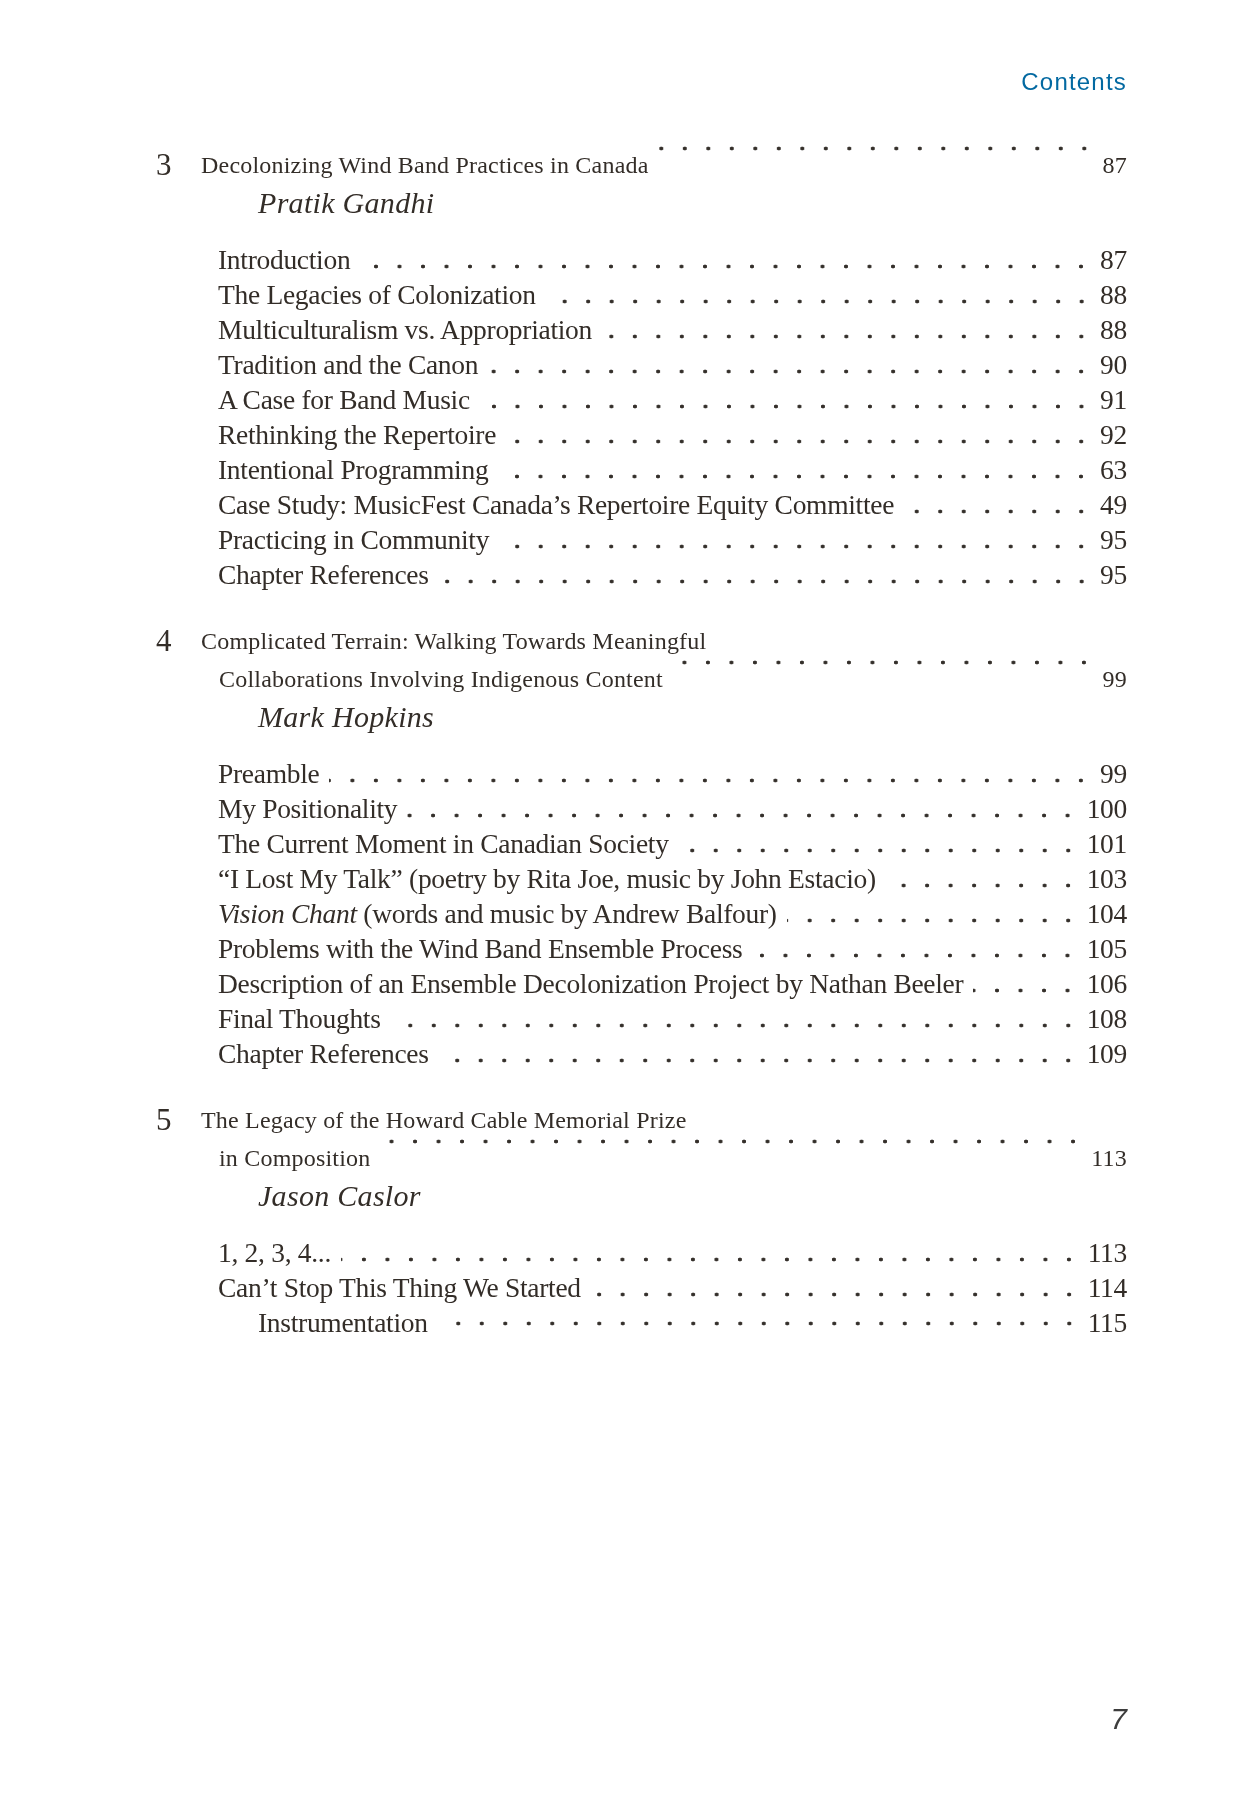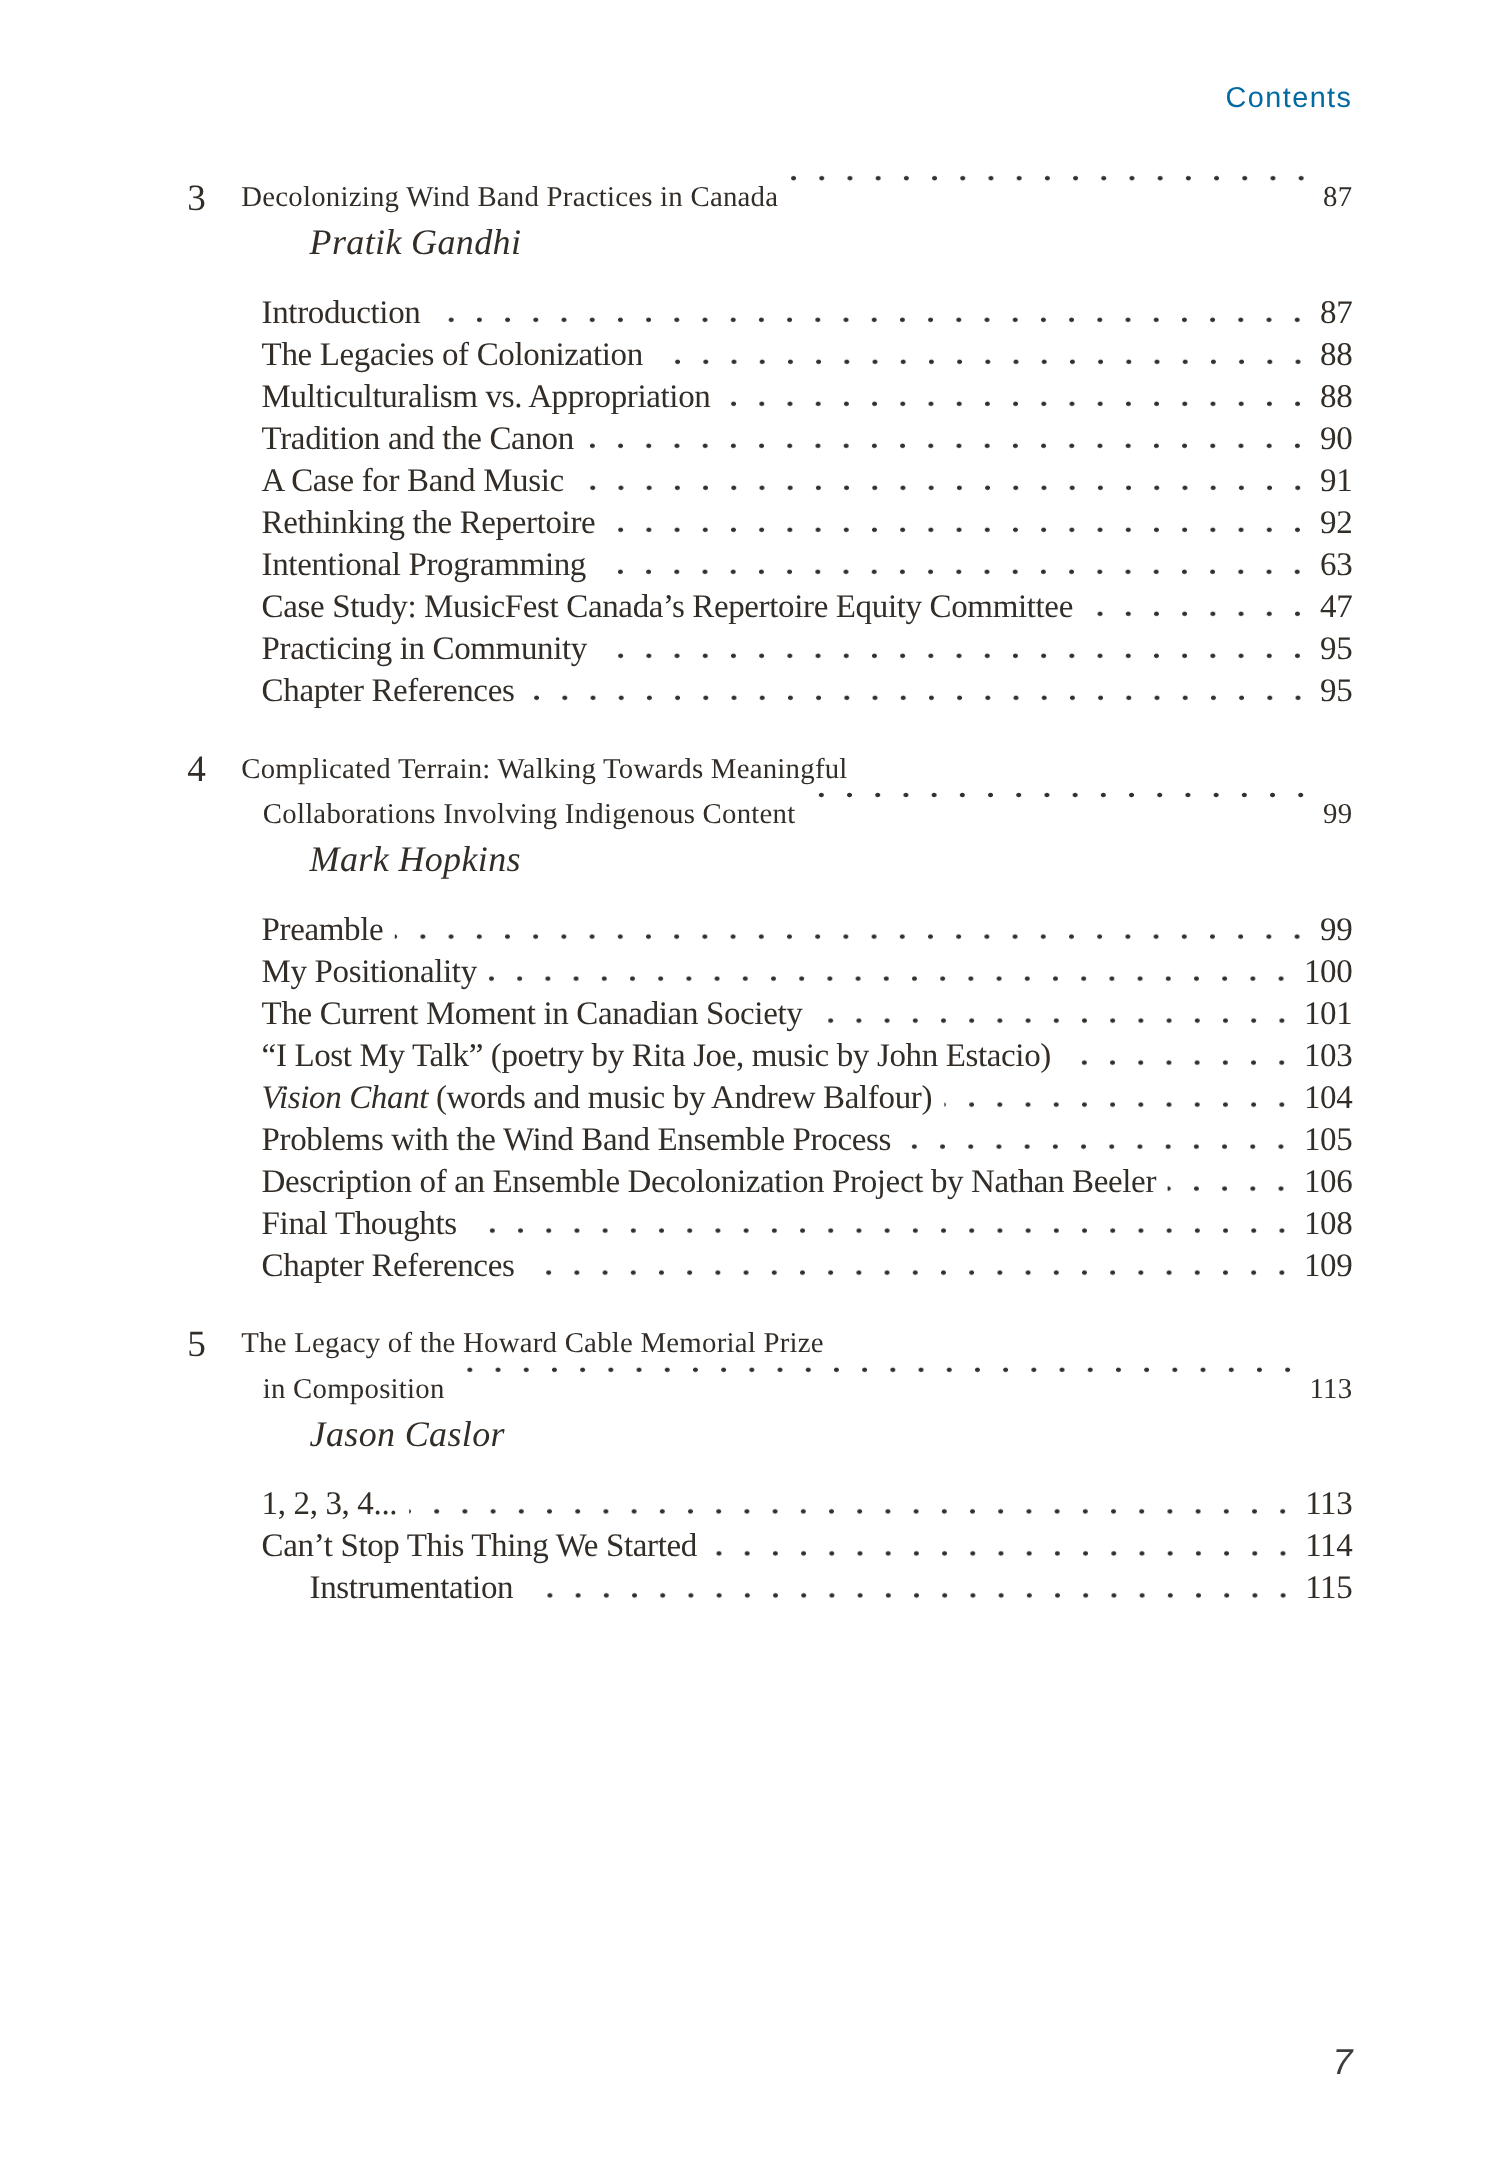"47" span.pg { text: 47 -> 49 }
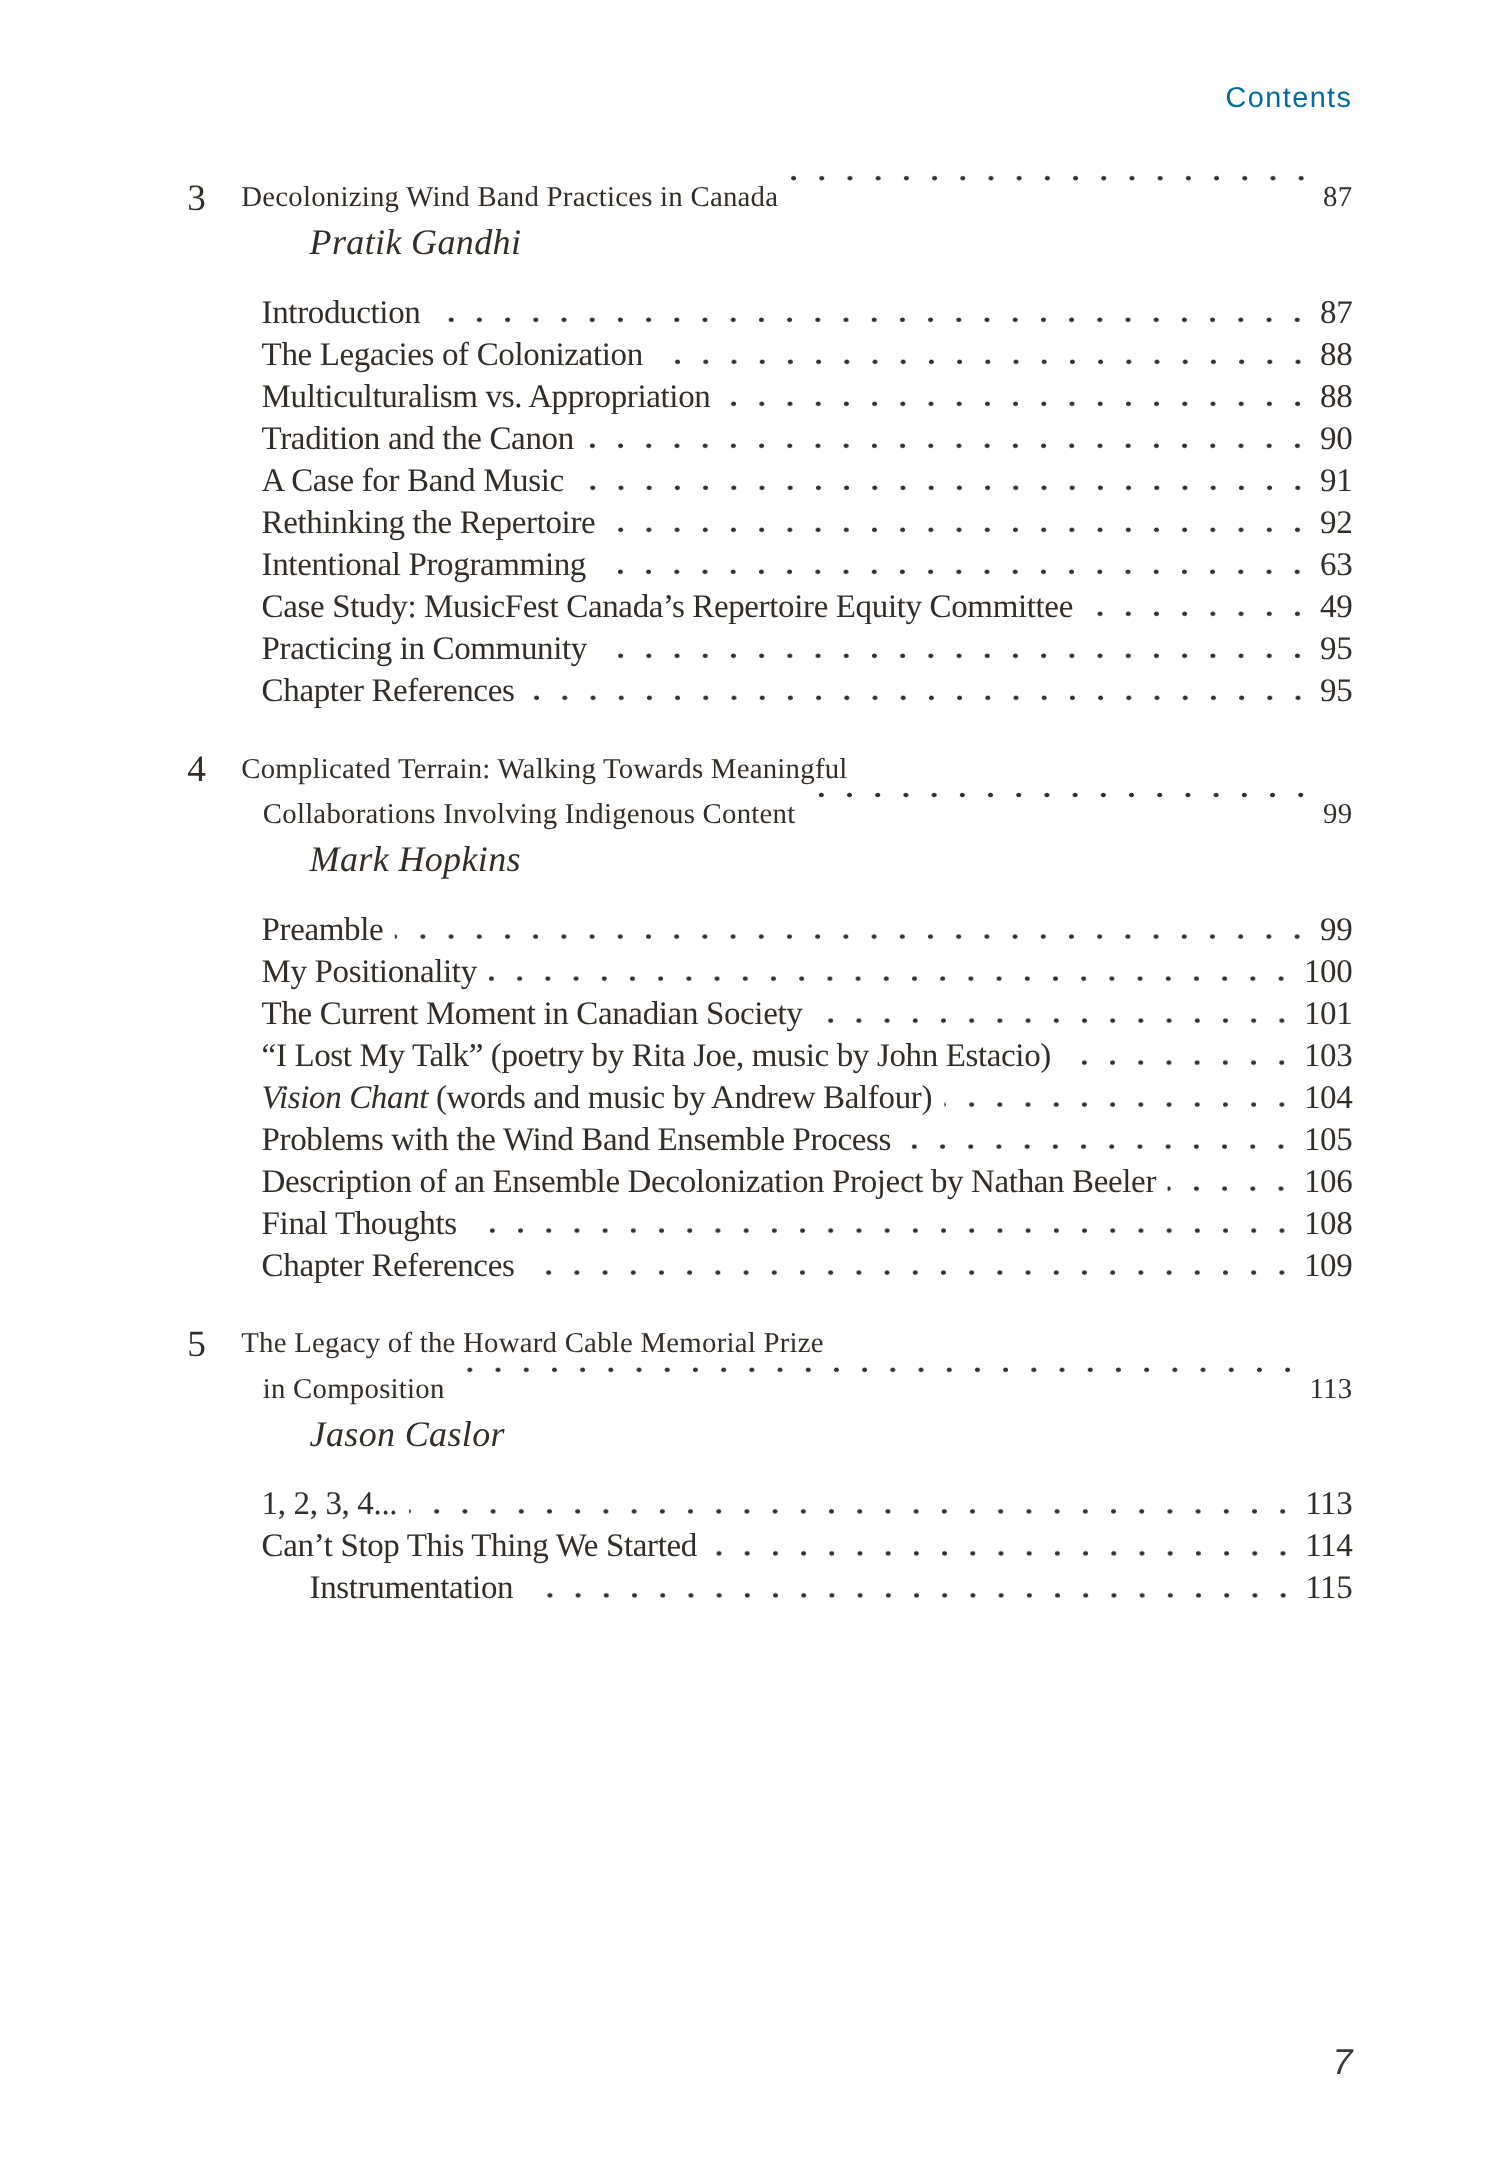"Instrumentation" .row.indent { align-items: none -> center }
